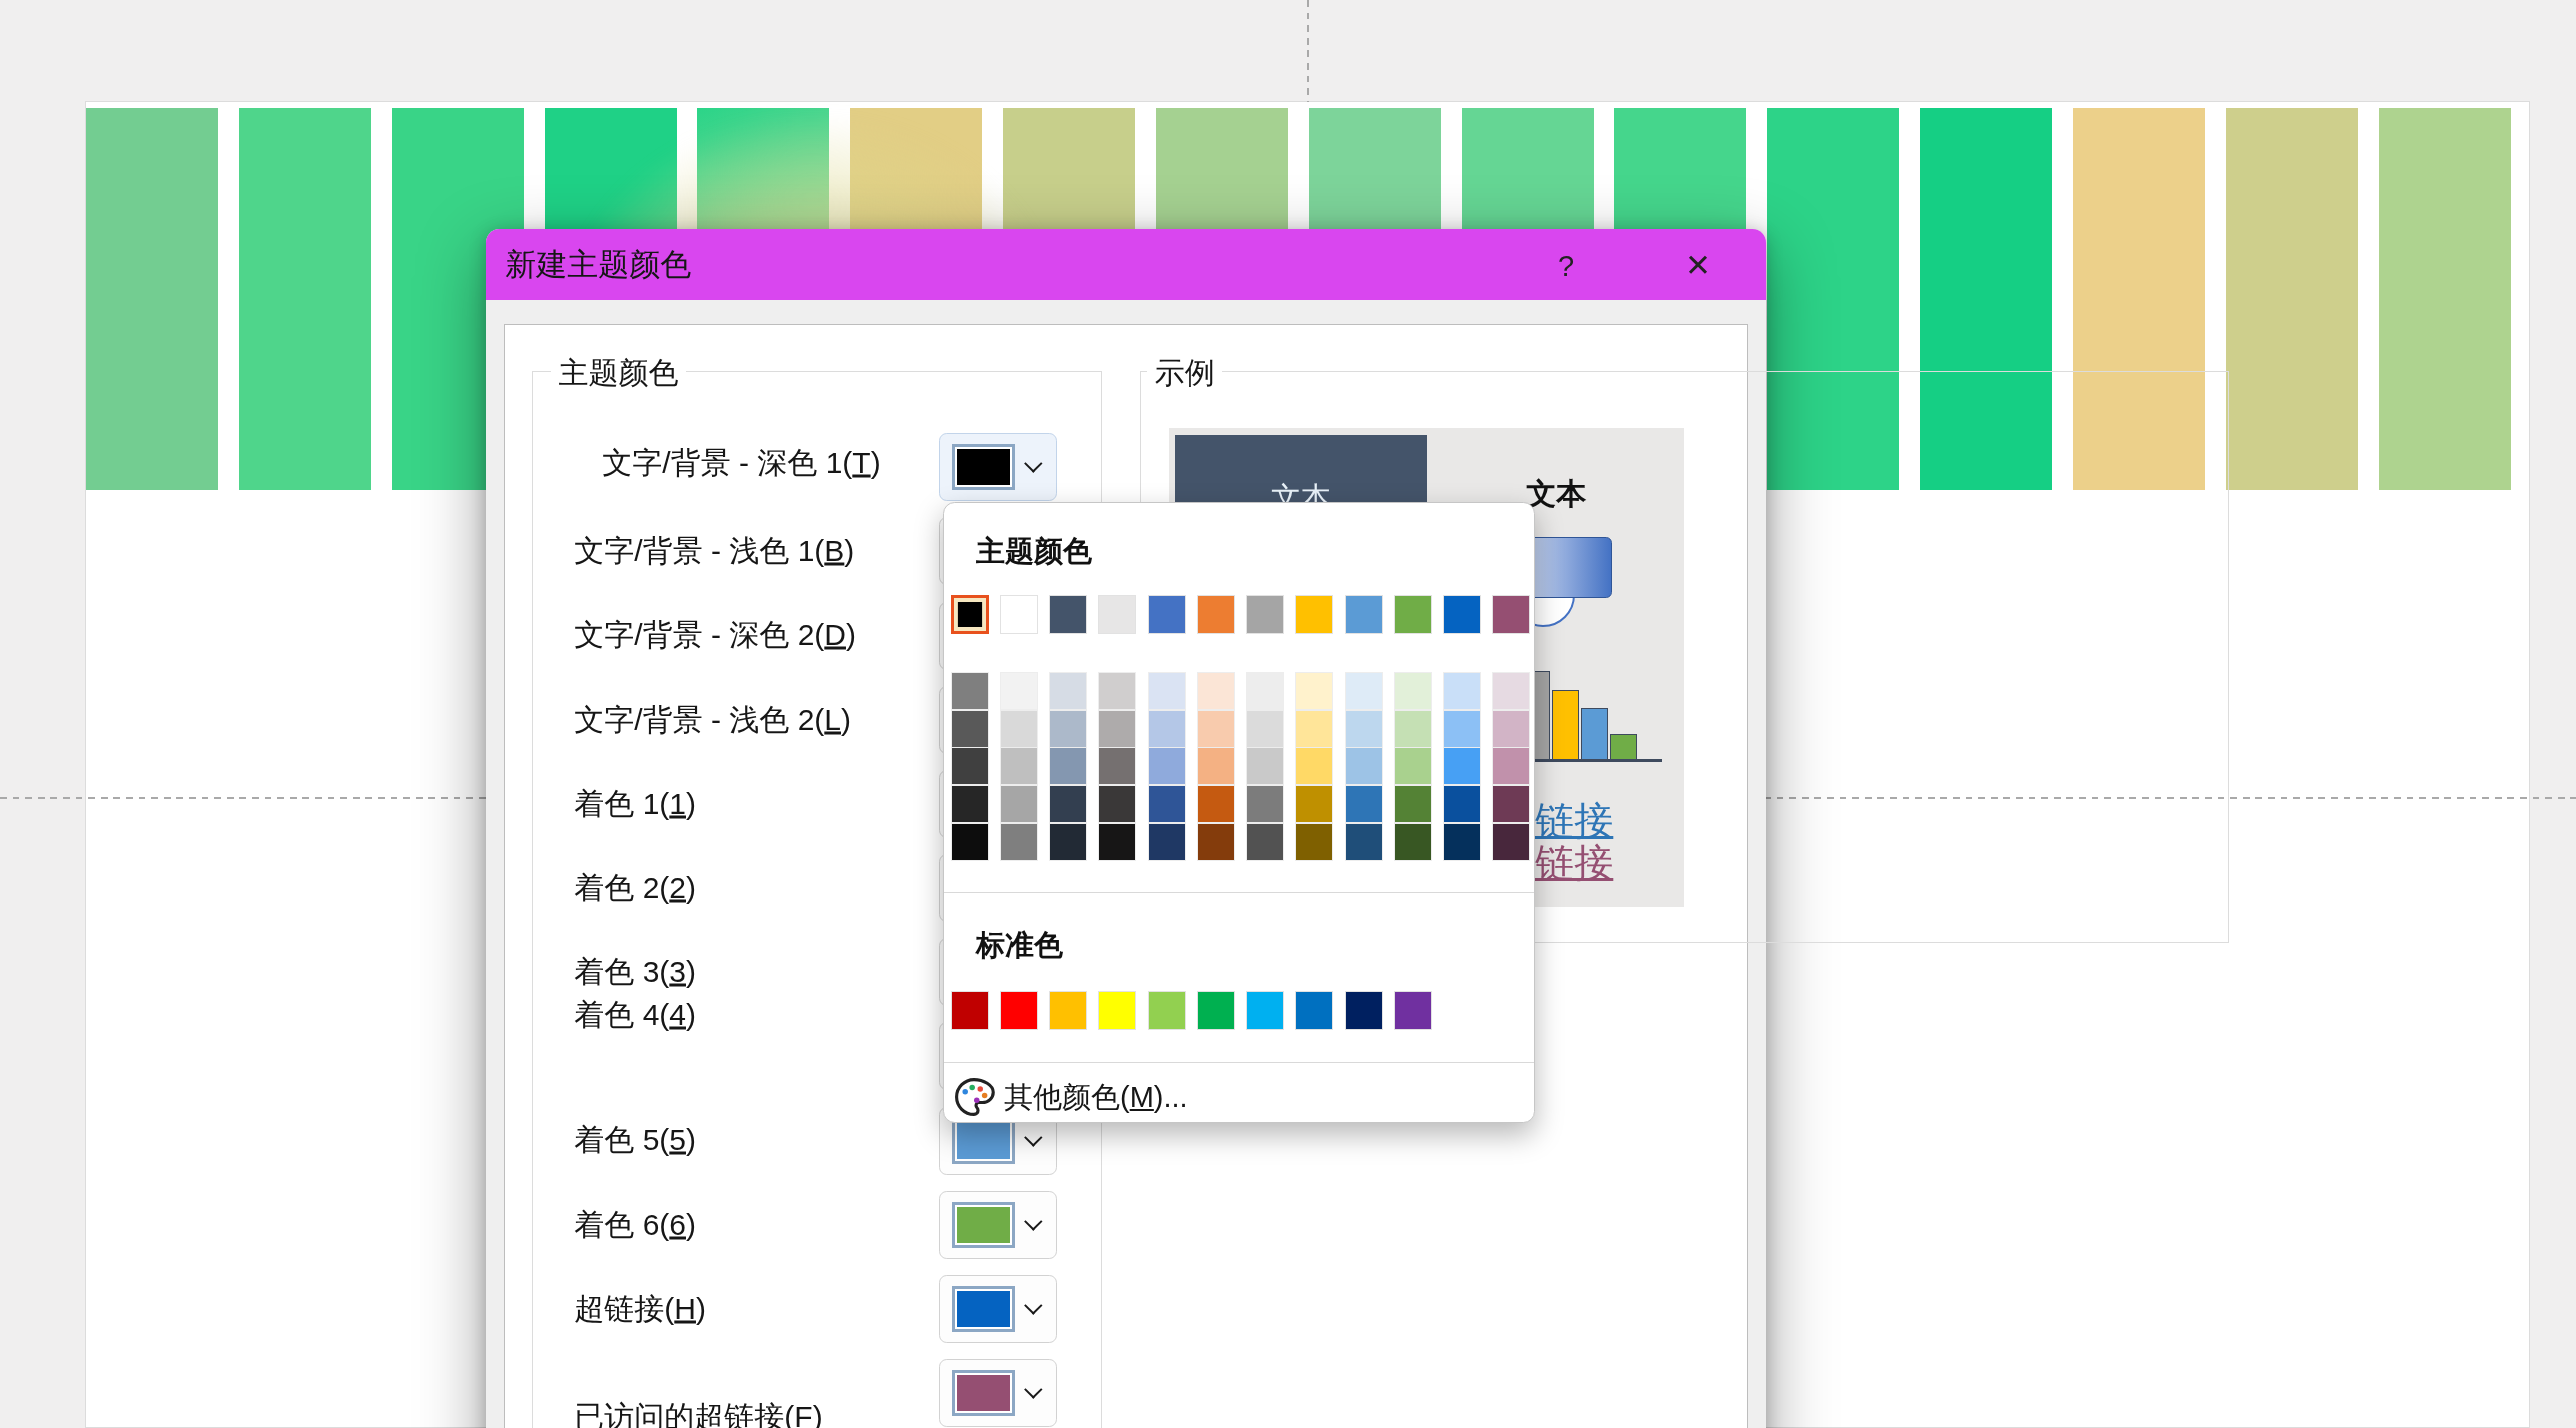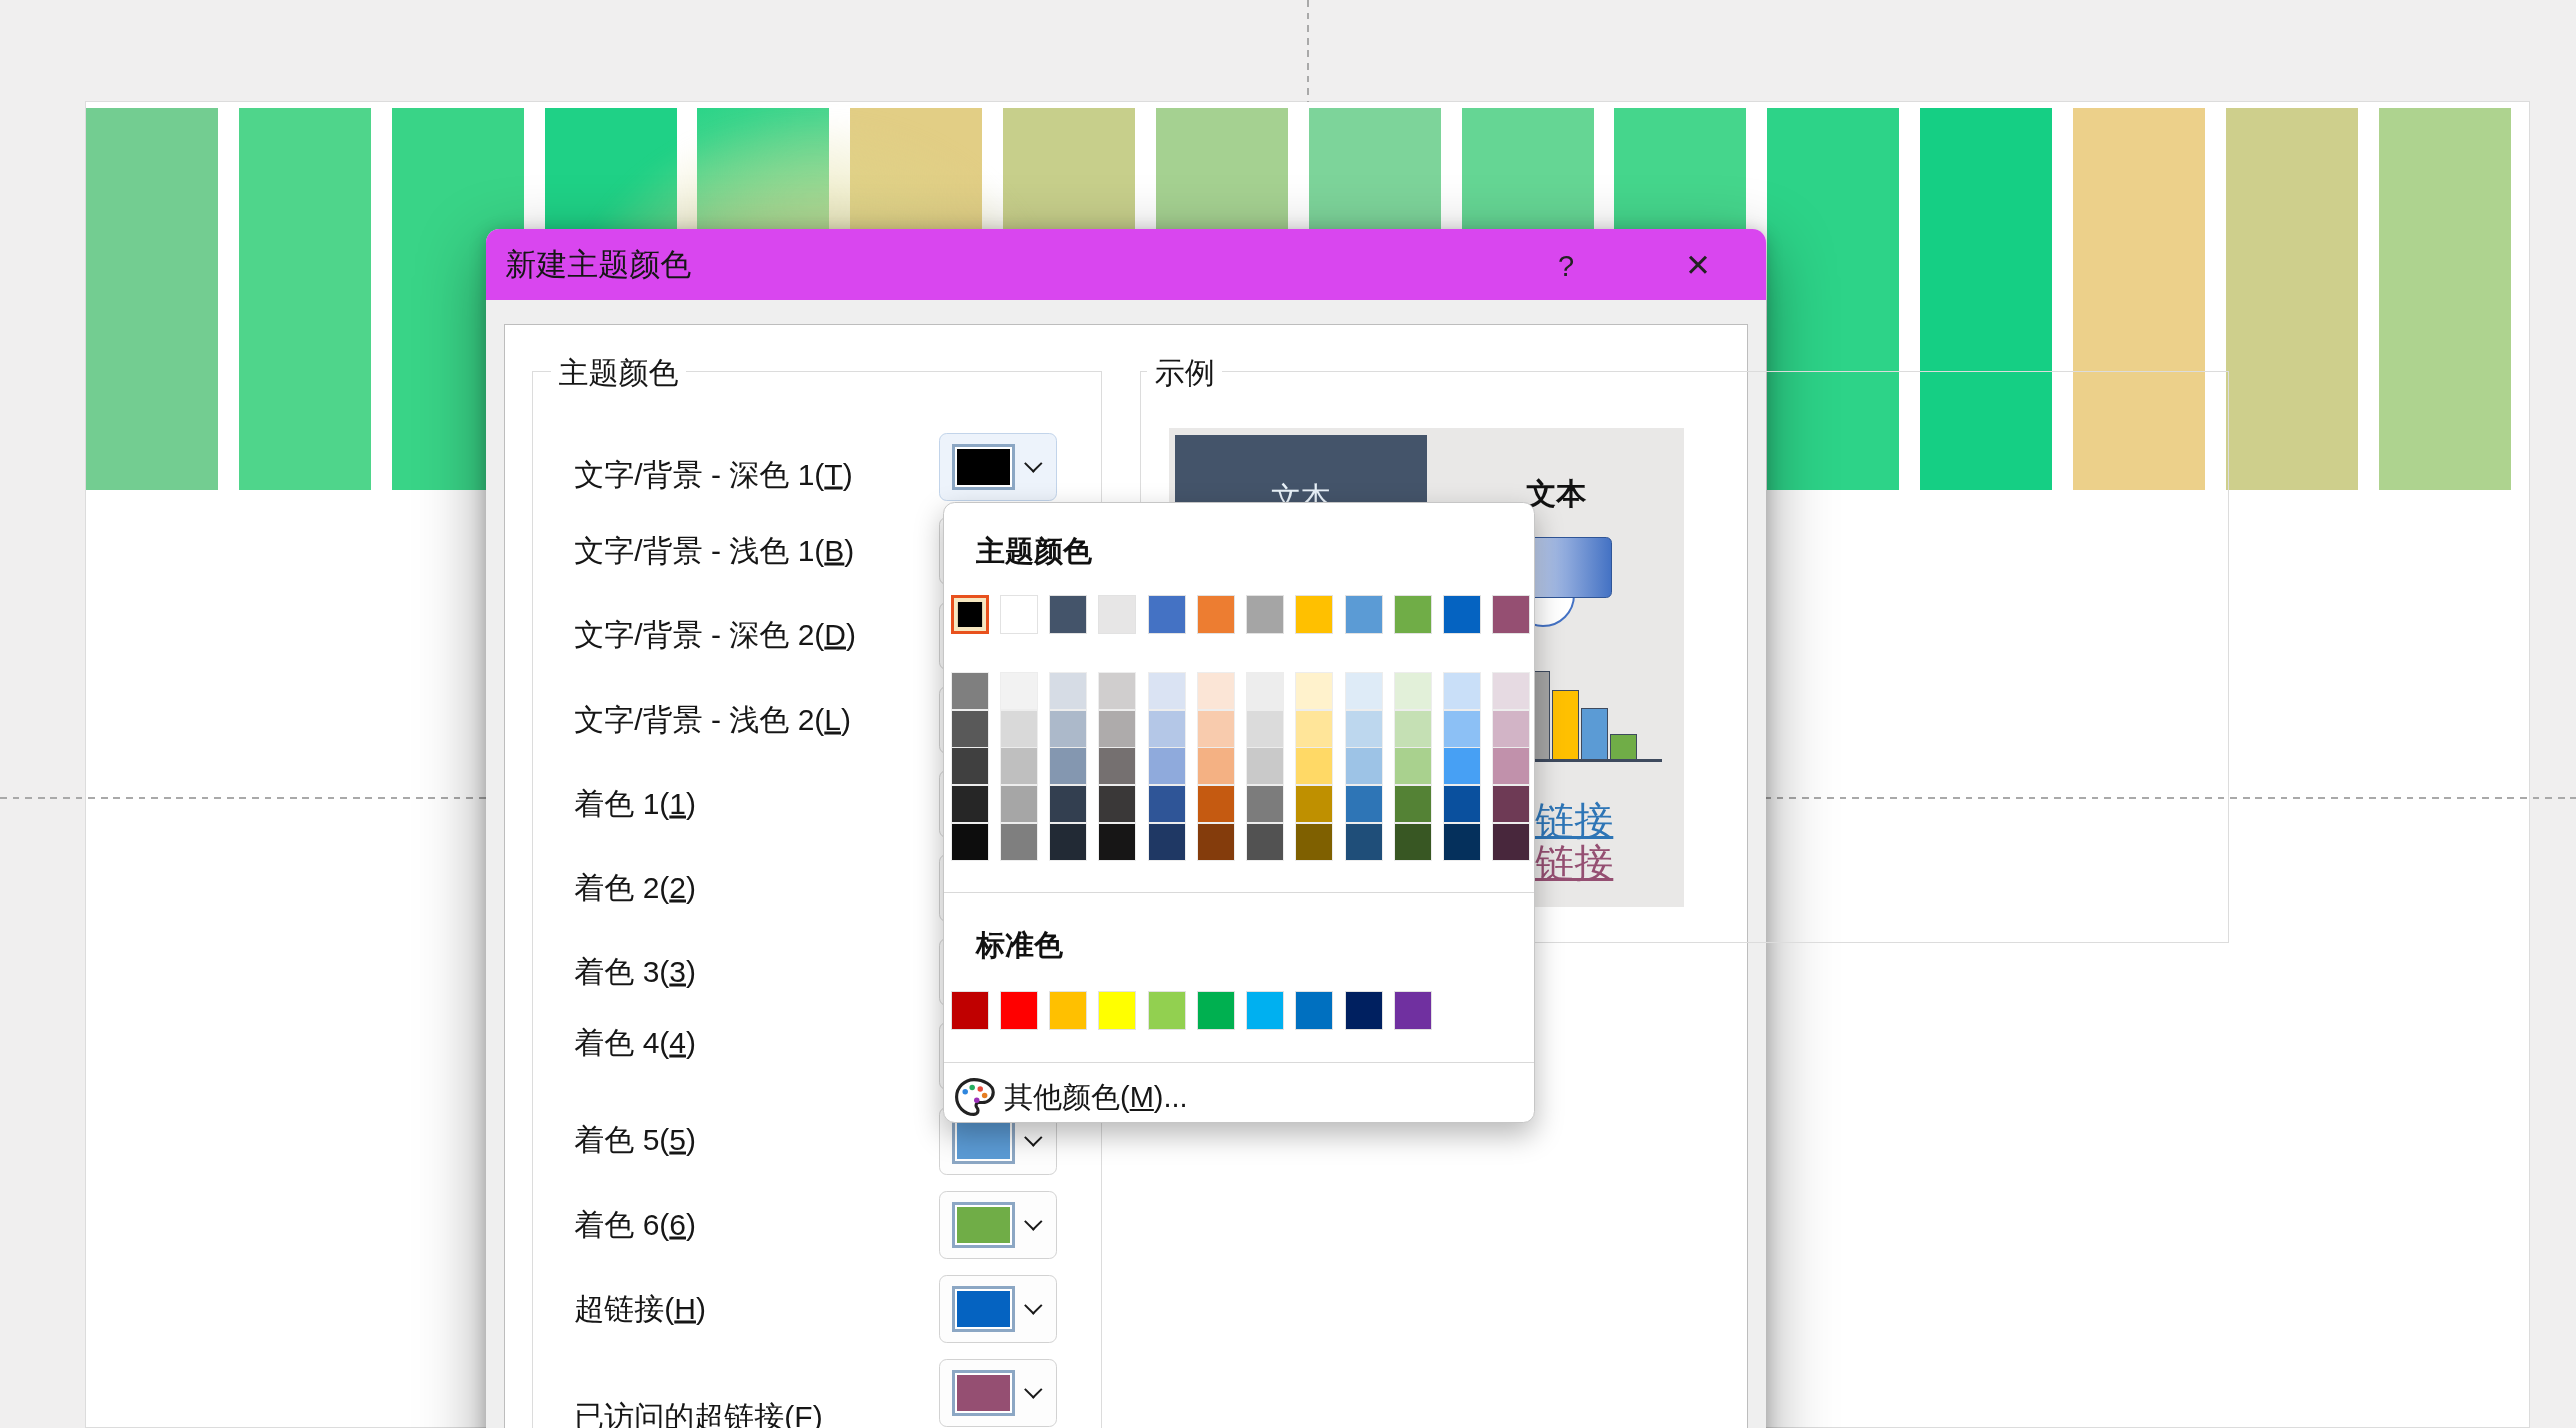"文字/背景 - 深色 1(T)" div.row-label { margin-left: none -> 28px; top: 150px -> 138px }
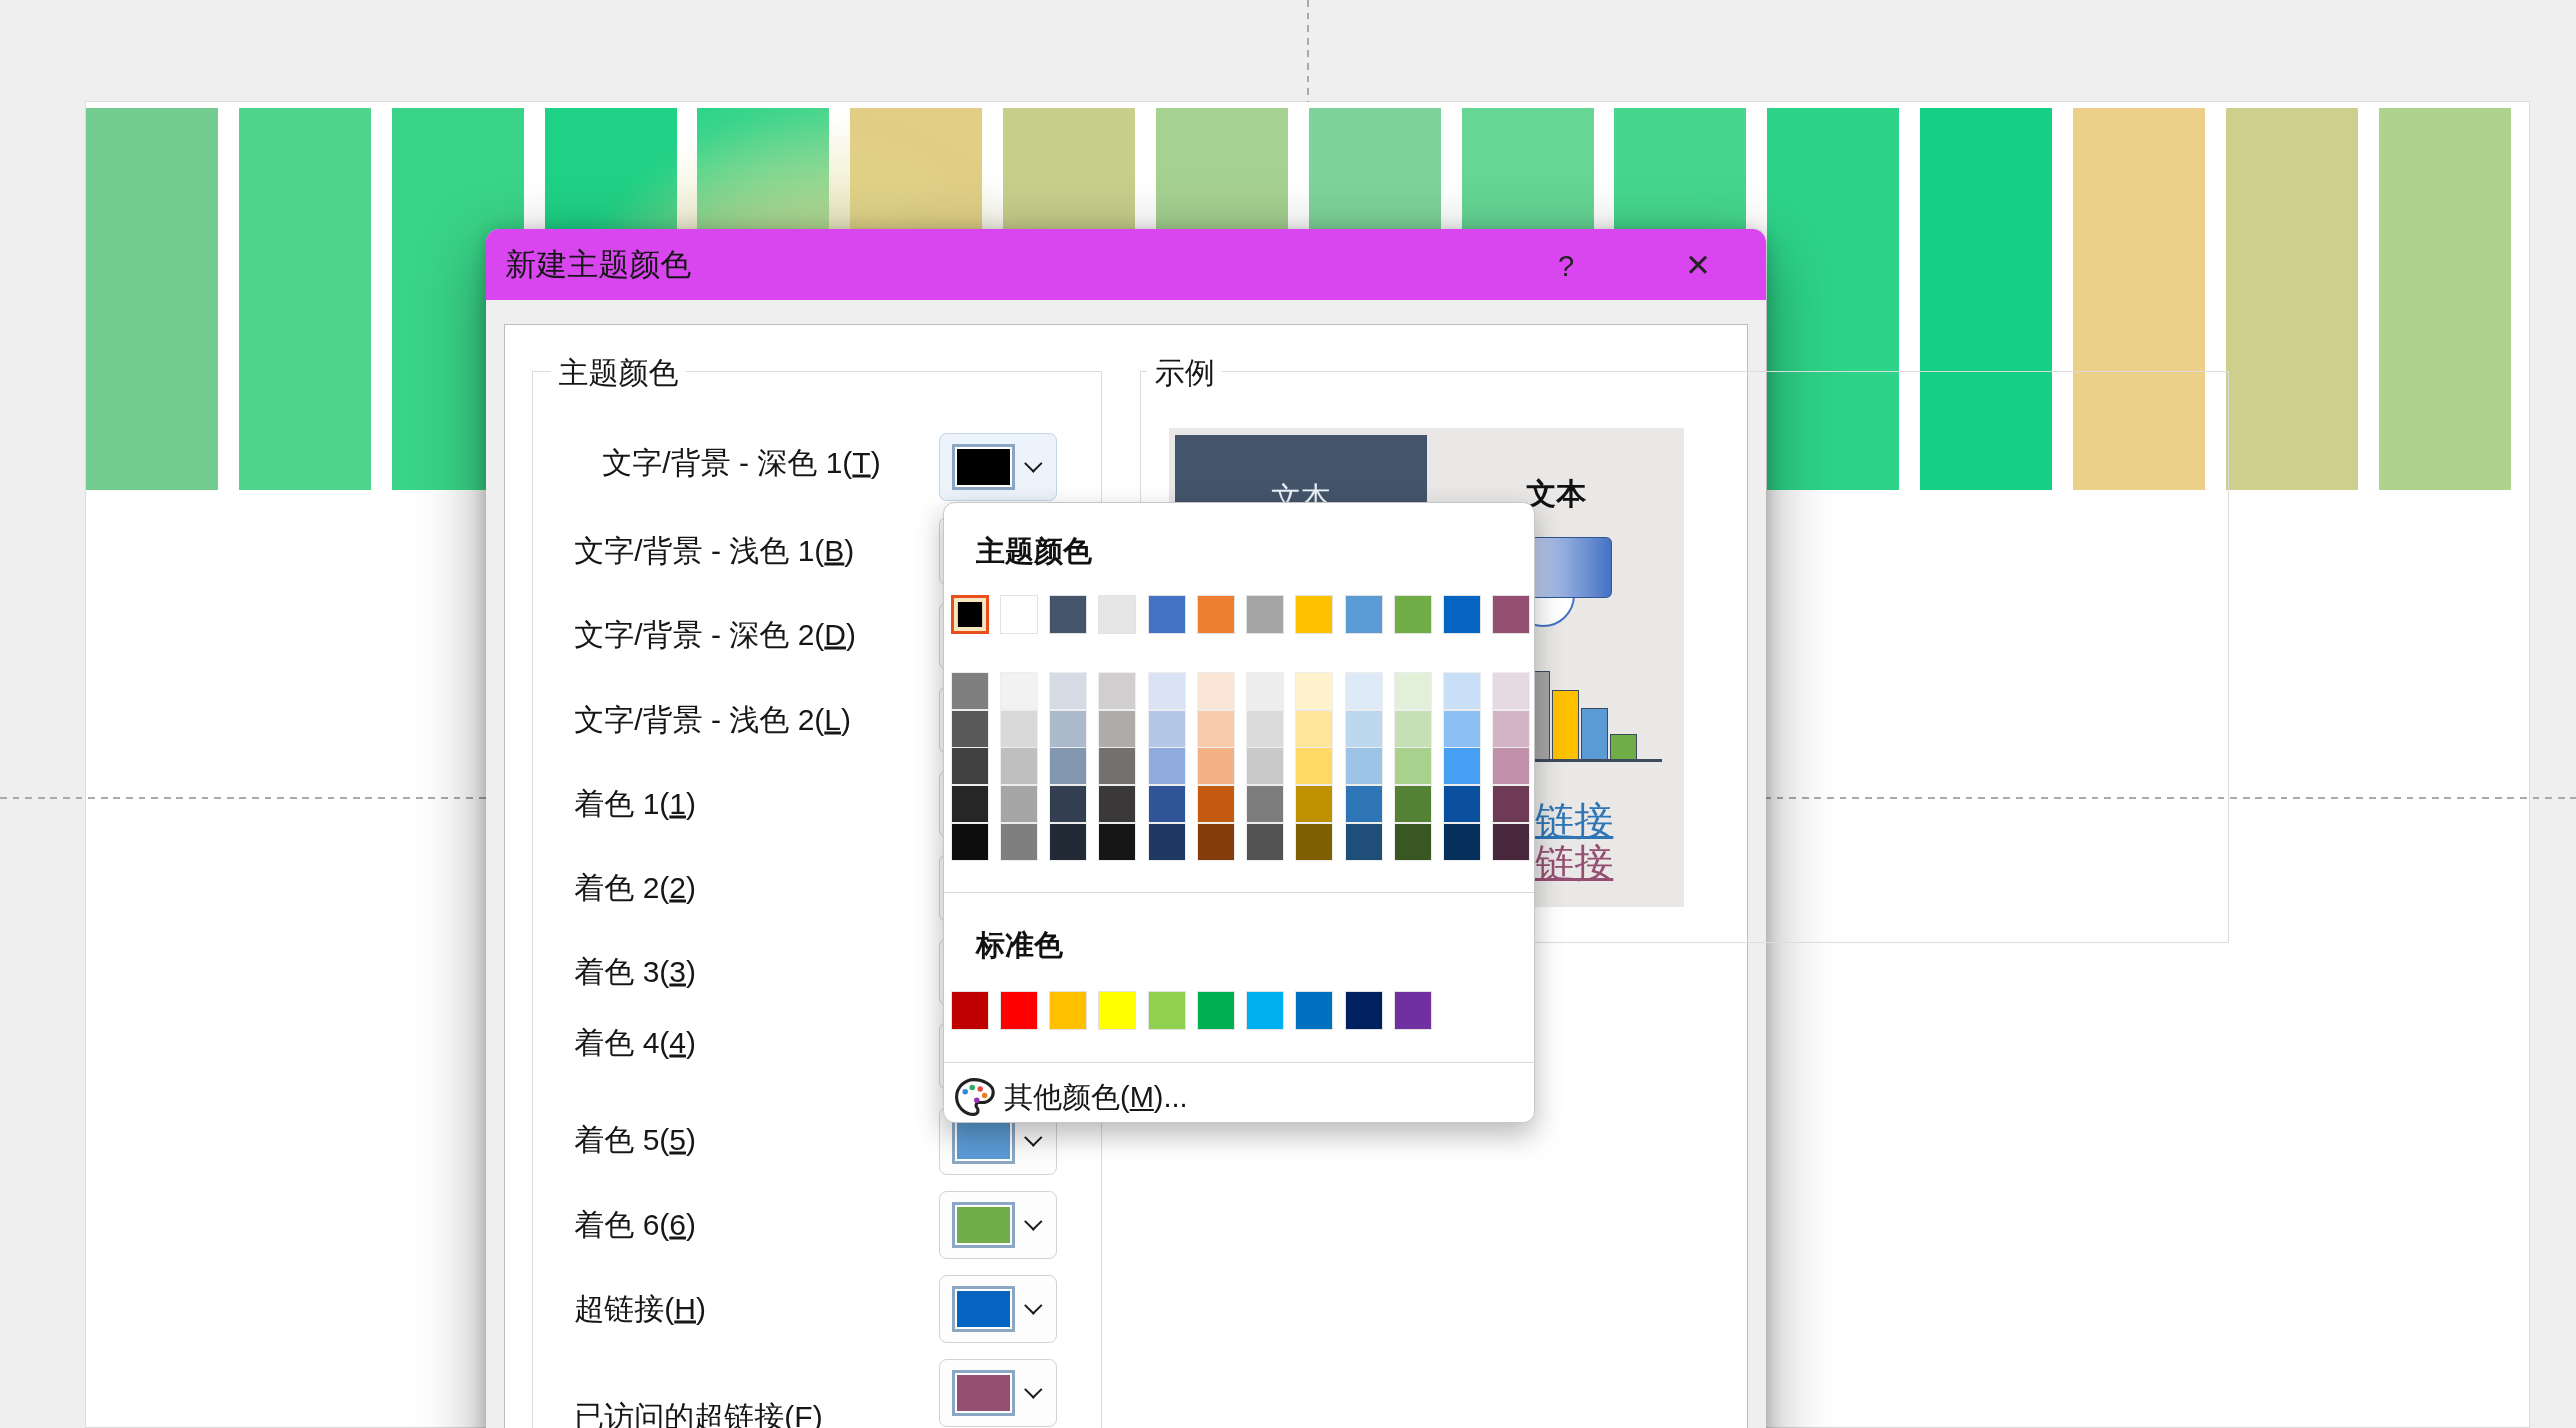"着色 4(4)" div.row-label { top: 718px -> 690px }
